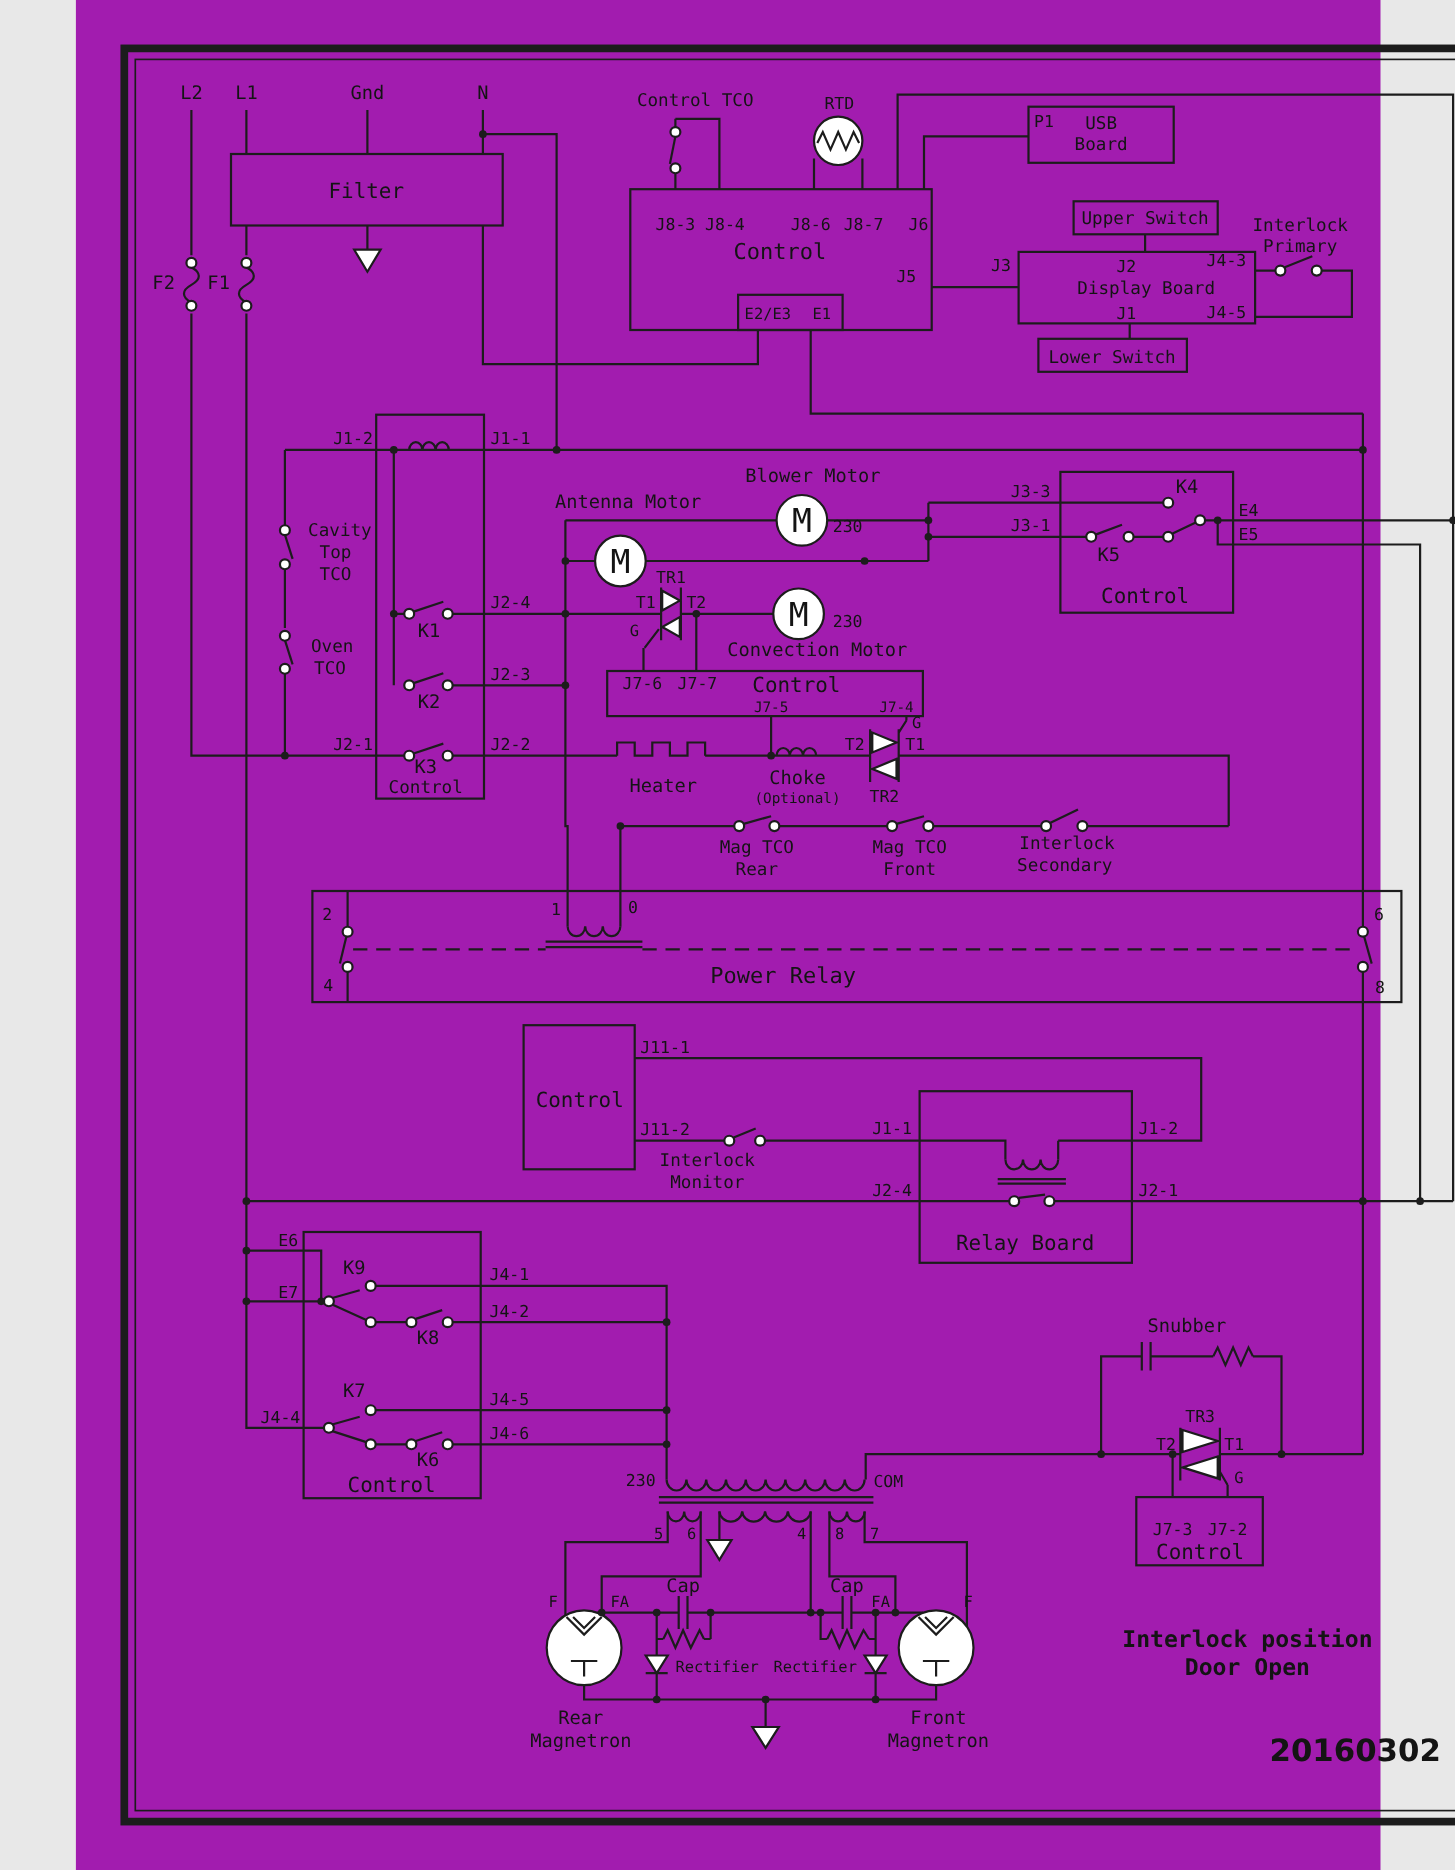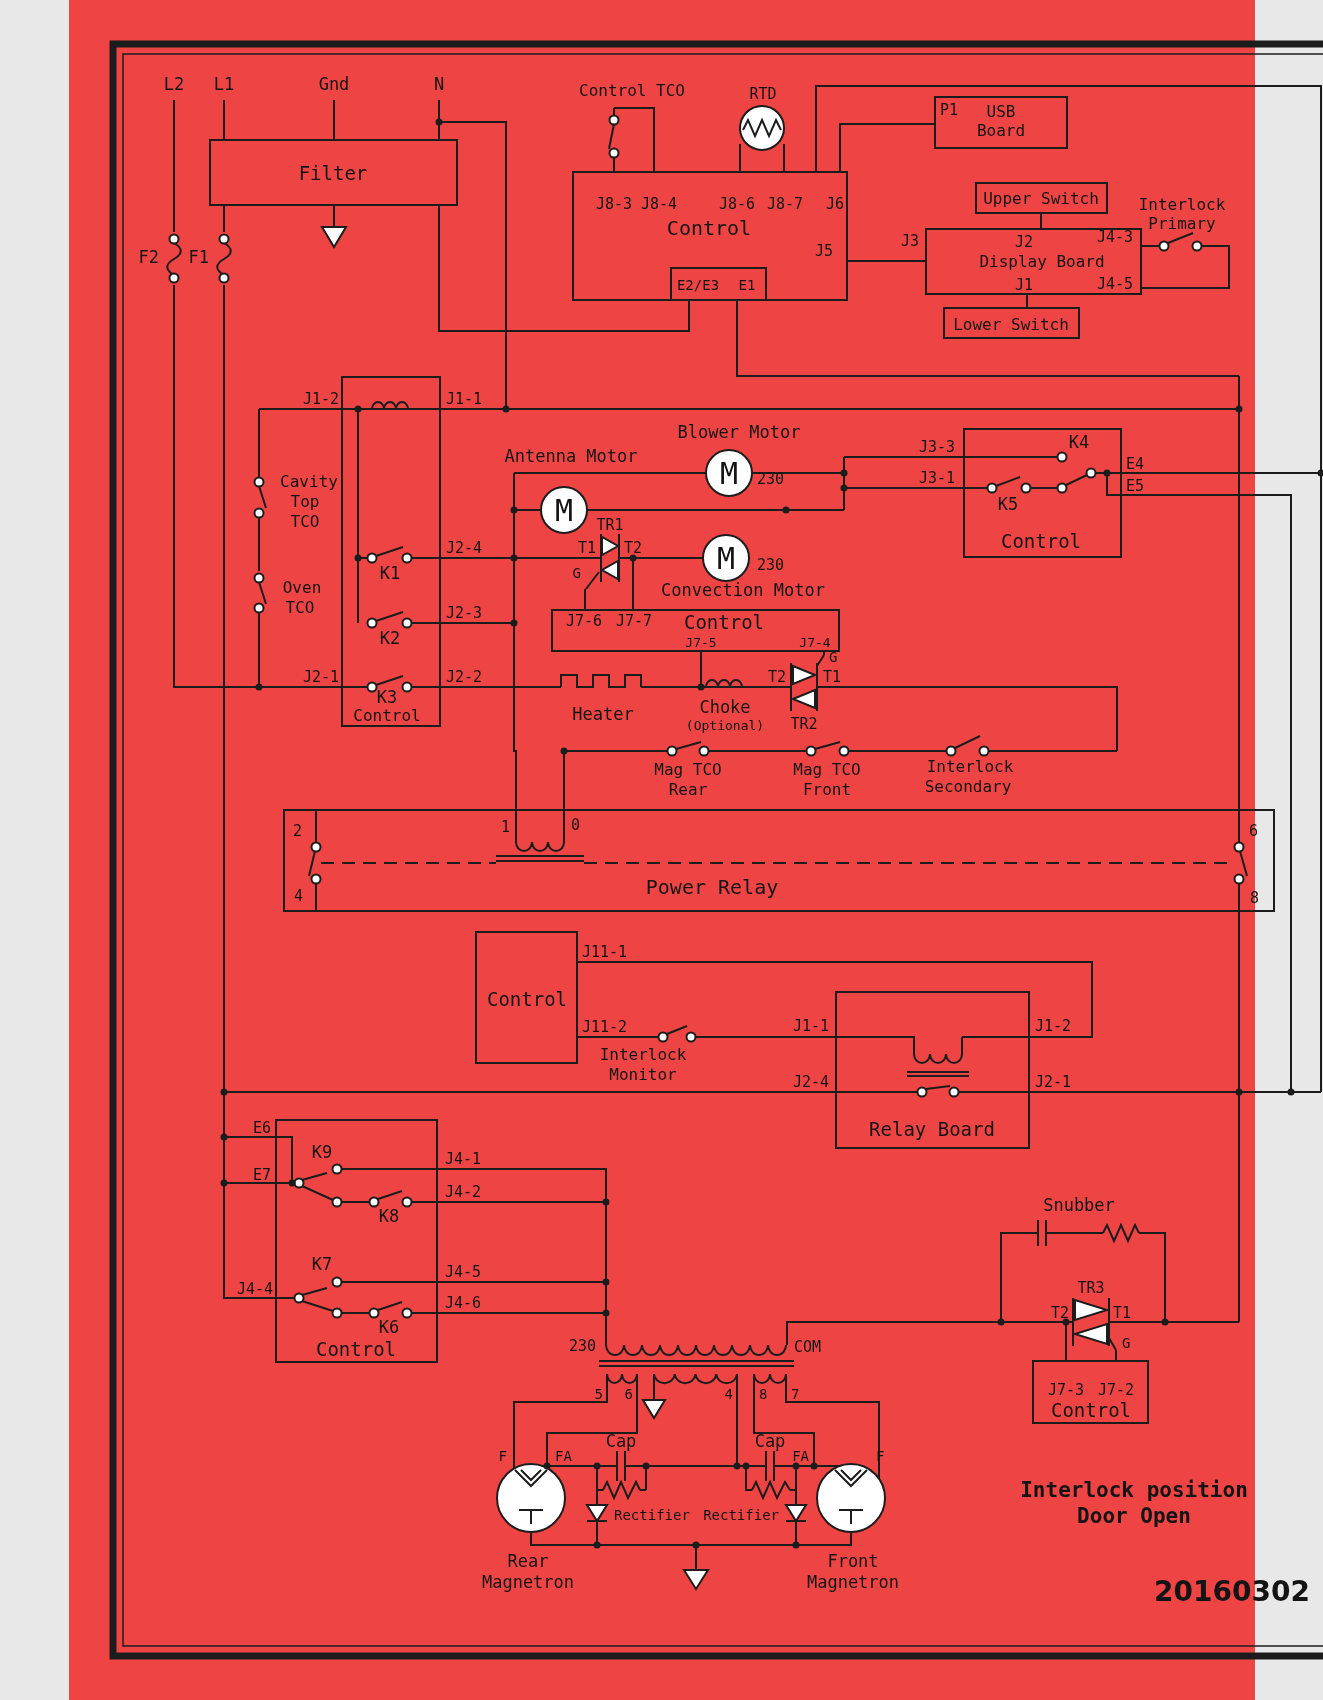"L2" #page { background: #ef4444 -> #a21caf }
